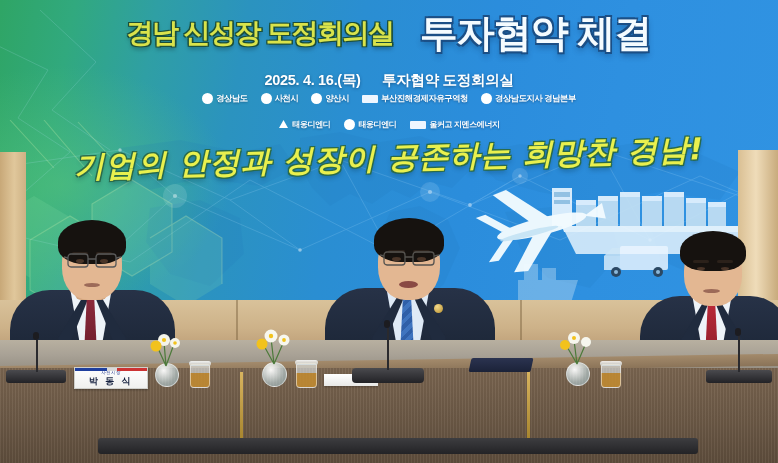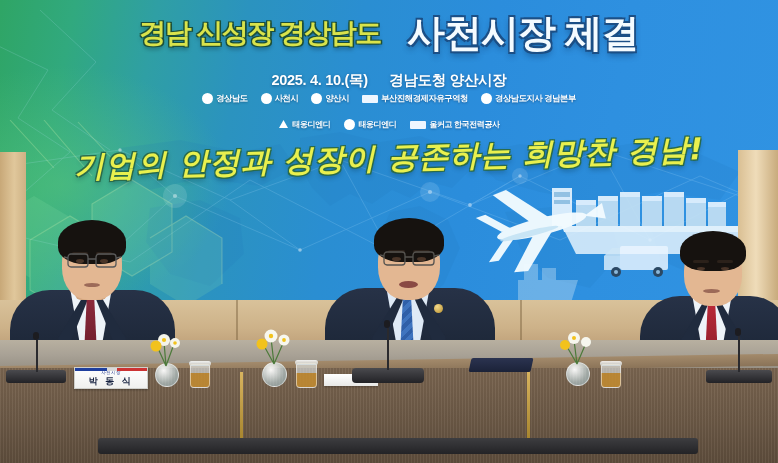"경남 신성장 경상남도" span.hl-green { text: 경상남도 -> 도정회의실 }
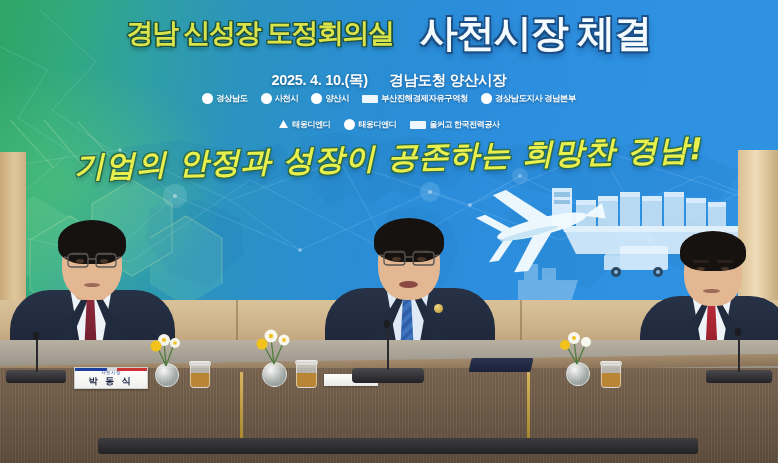"사천시장 체결" span.hl-white { text: 사천시장 -> 투자협약 }
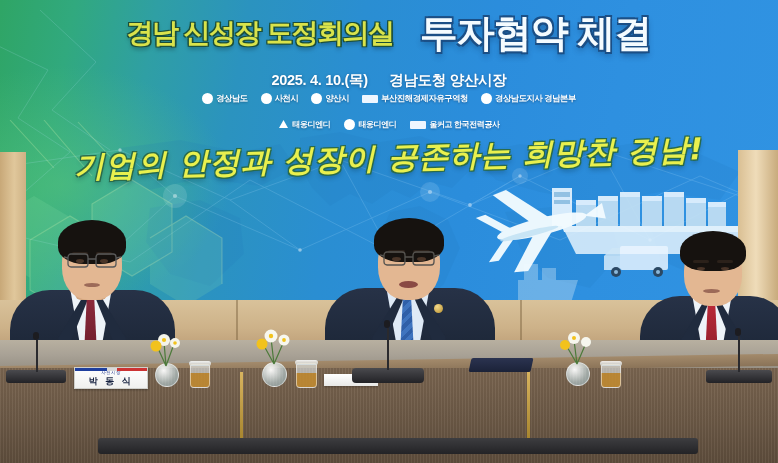"2025. 4. 10.(목)" span { text: 10 -> 16 }
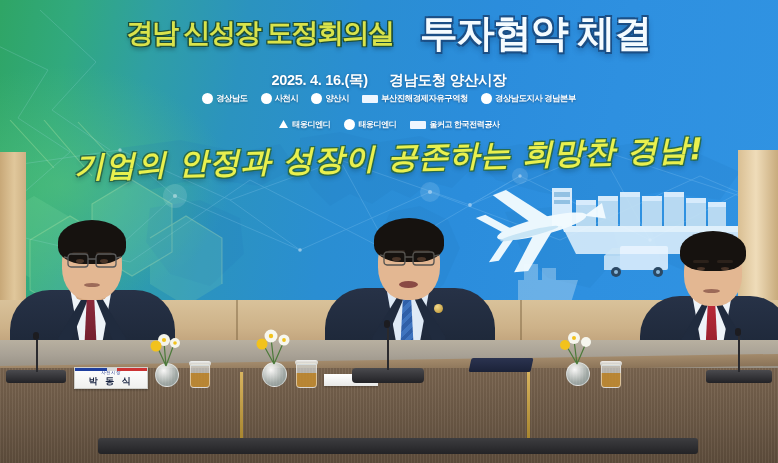"경남도청 양산시장" span { text: 경남도청 양산시장 -> 투자협약 도정회의실 }
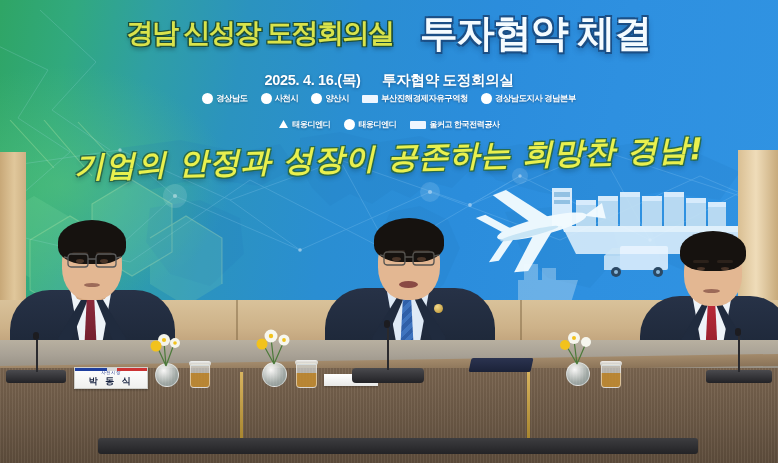"울커고 한국전력공사" span { text: 한국전력공사 -> 지멘스에너지 }
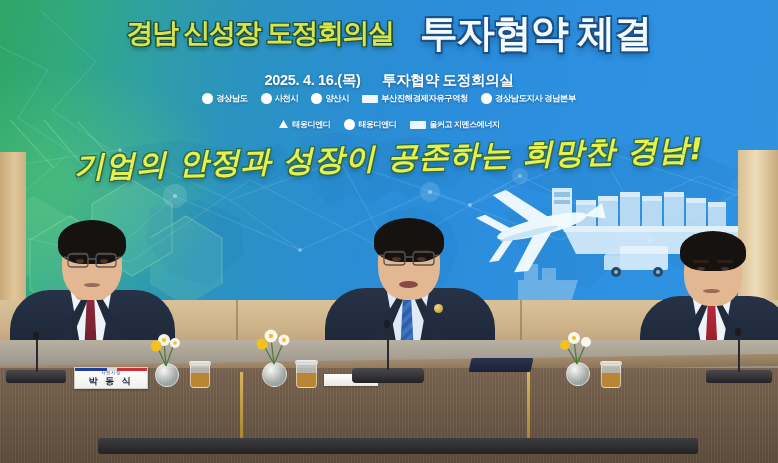"박 동 식" .nameplate { font-family: none -> Liberation Serif, serif }
